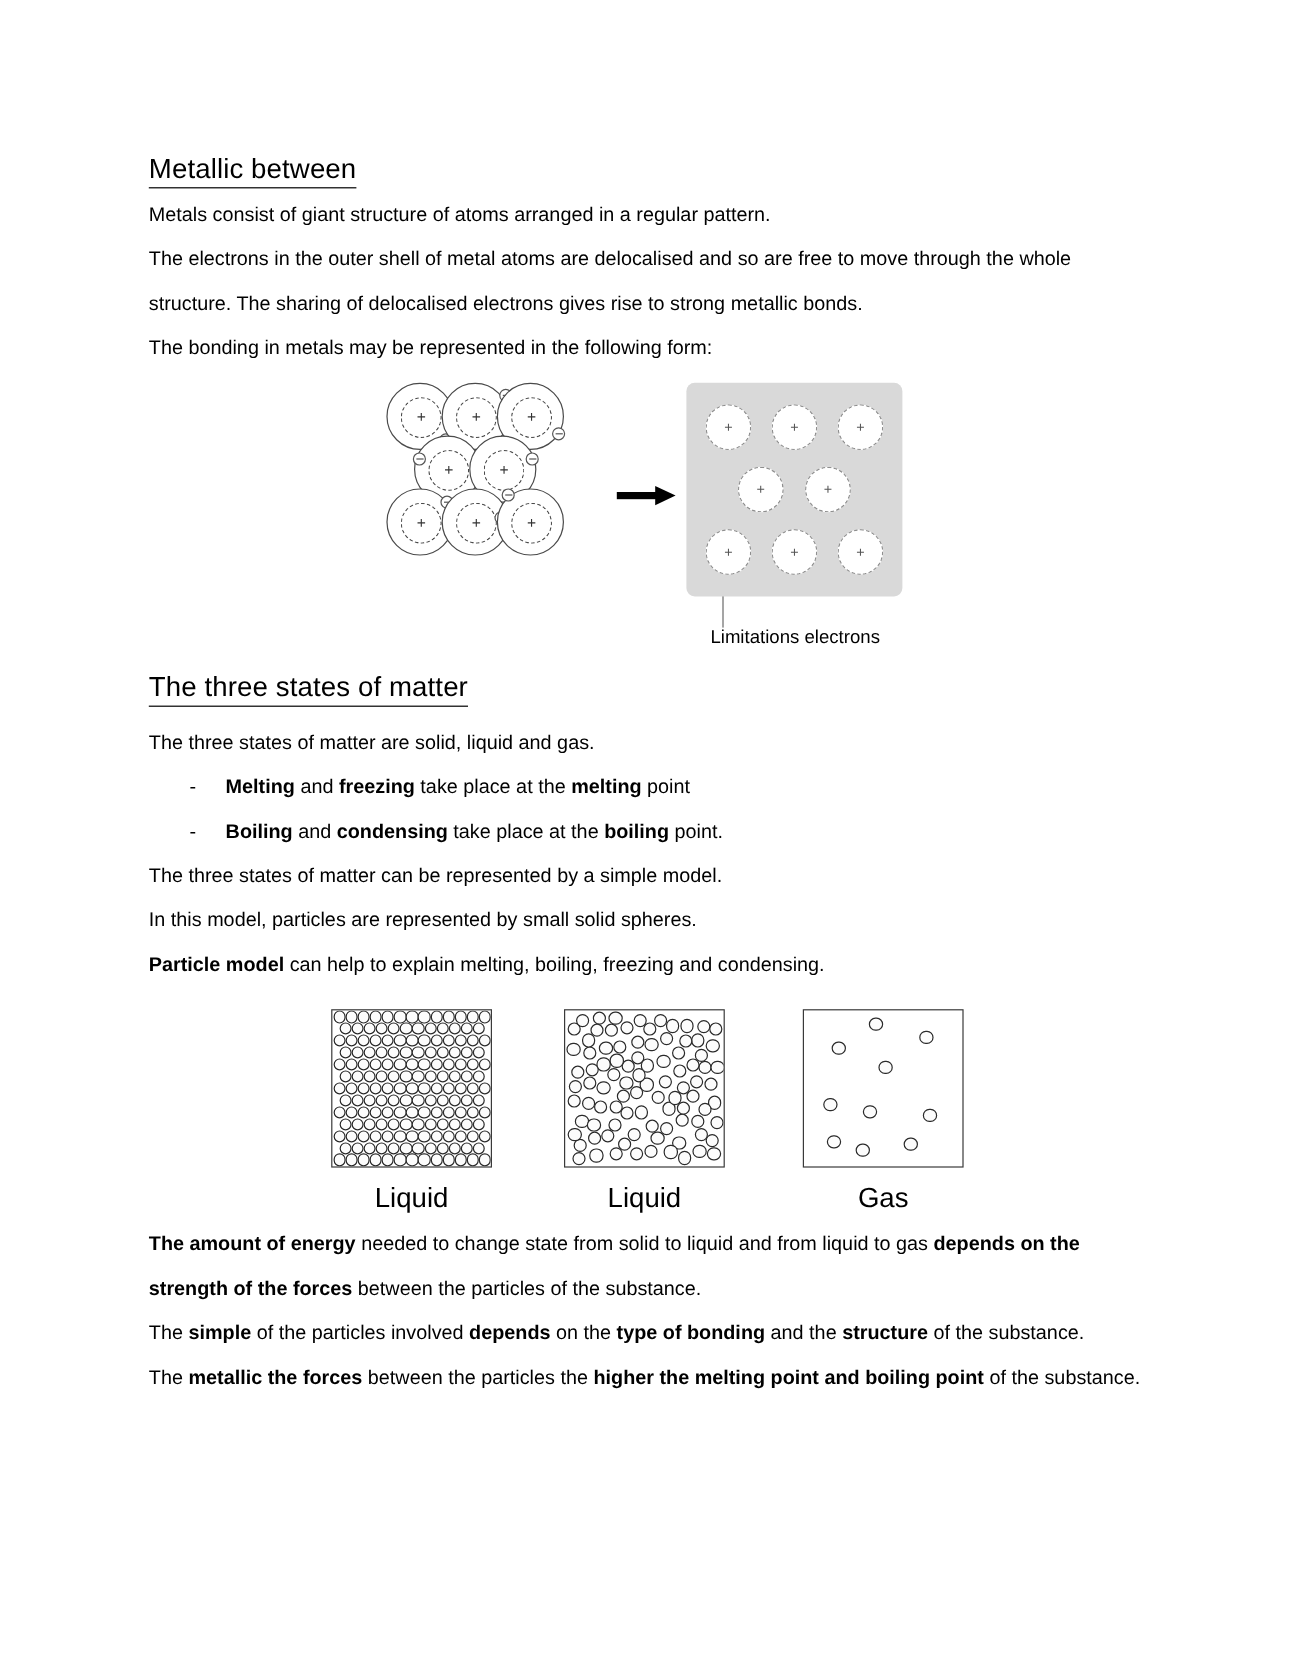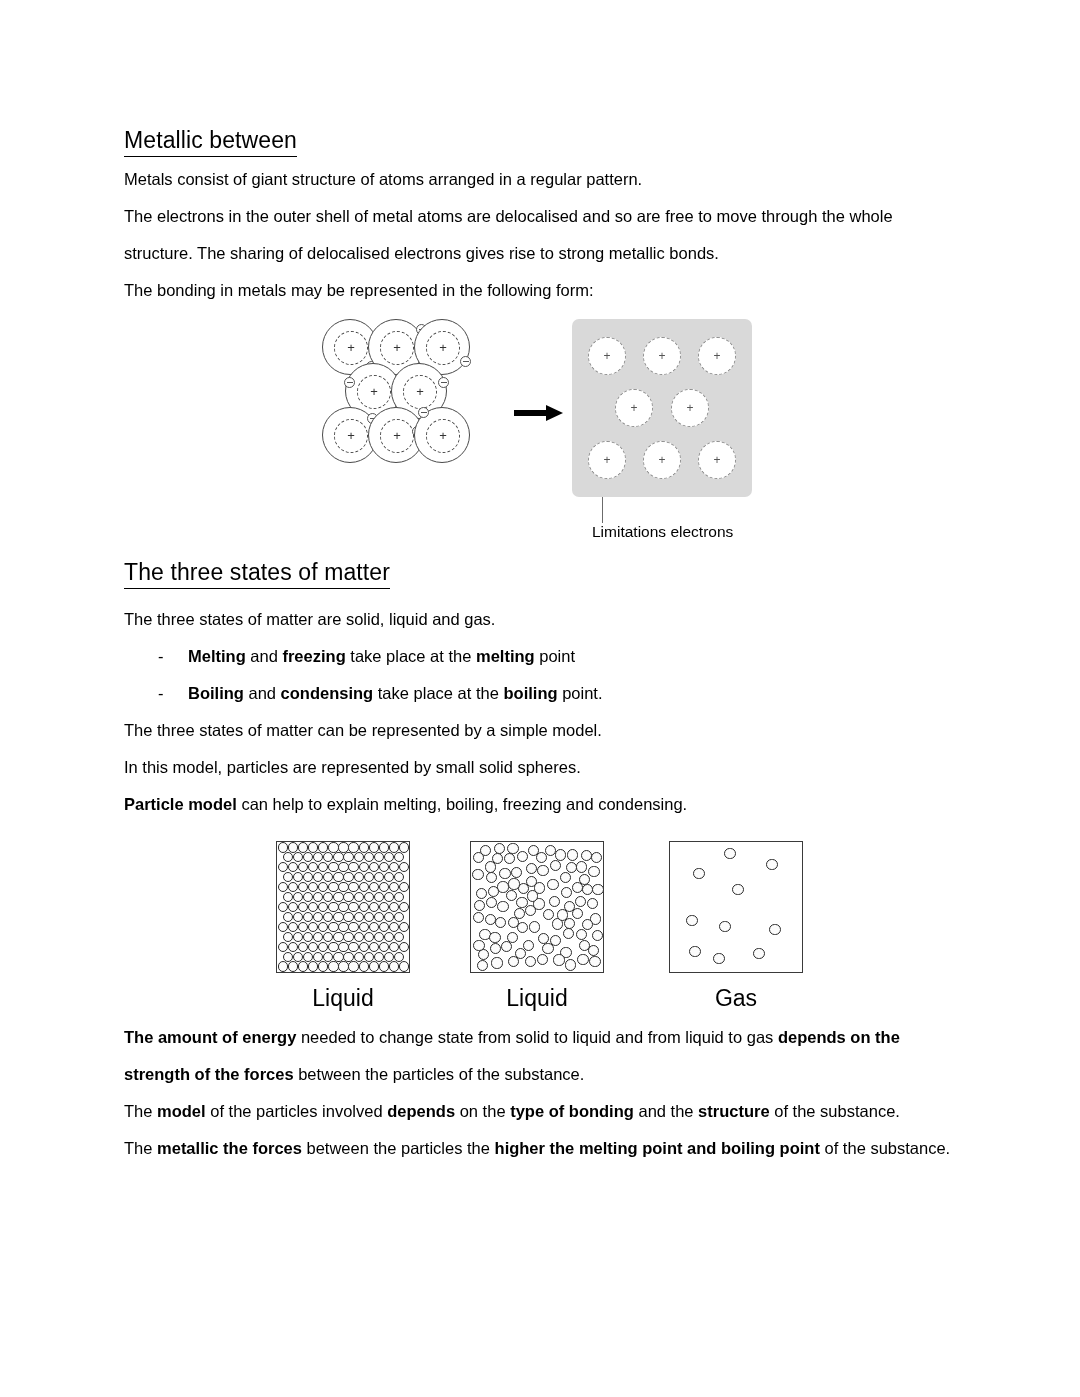"model" b { text: model -> simple }
